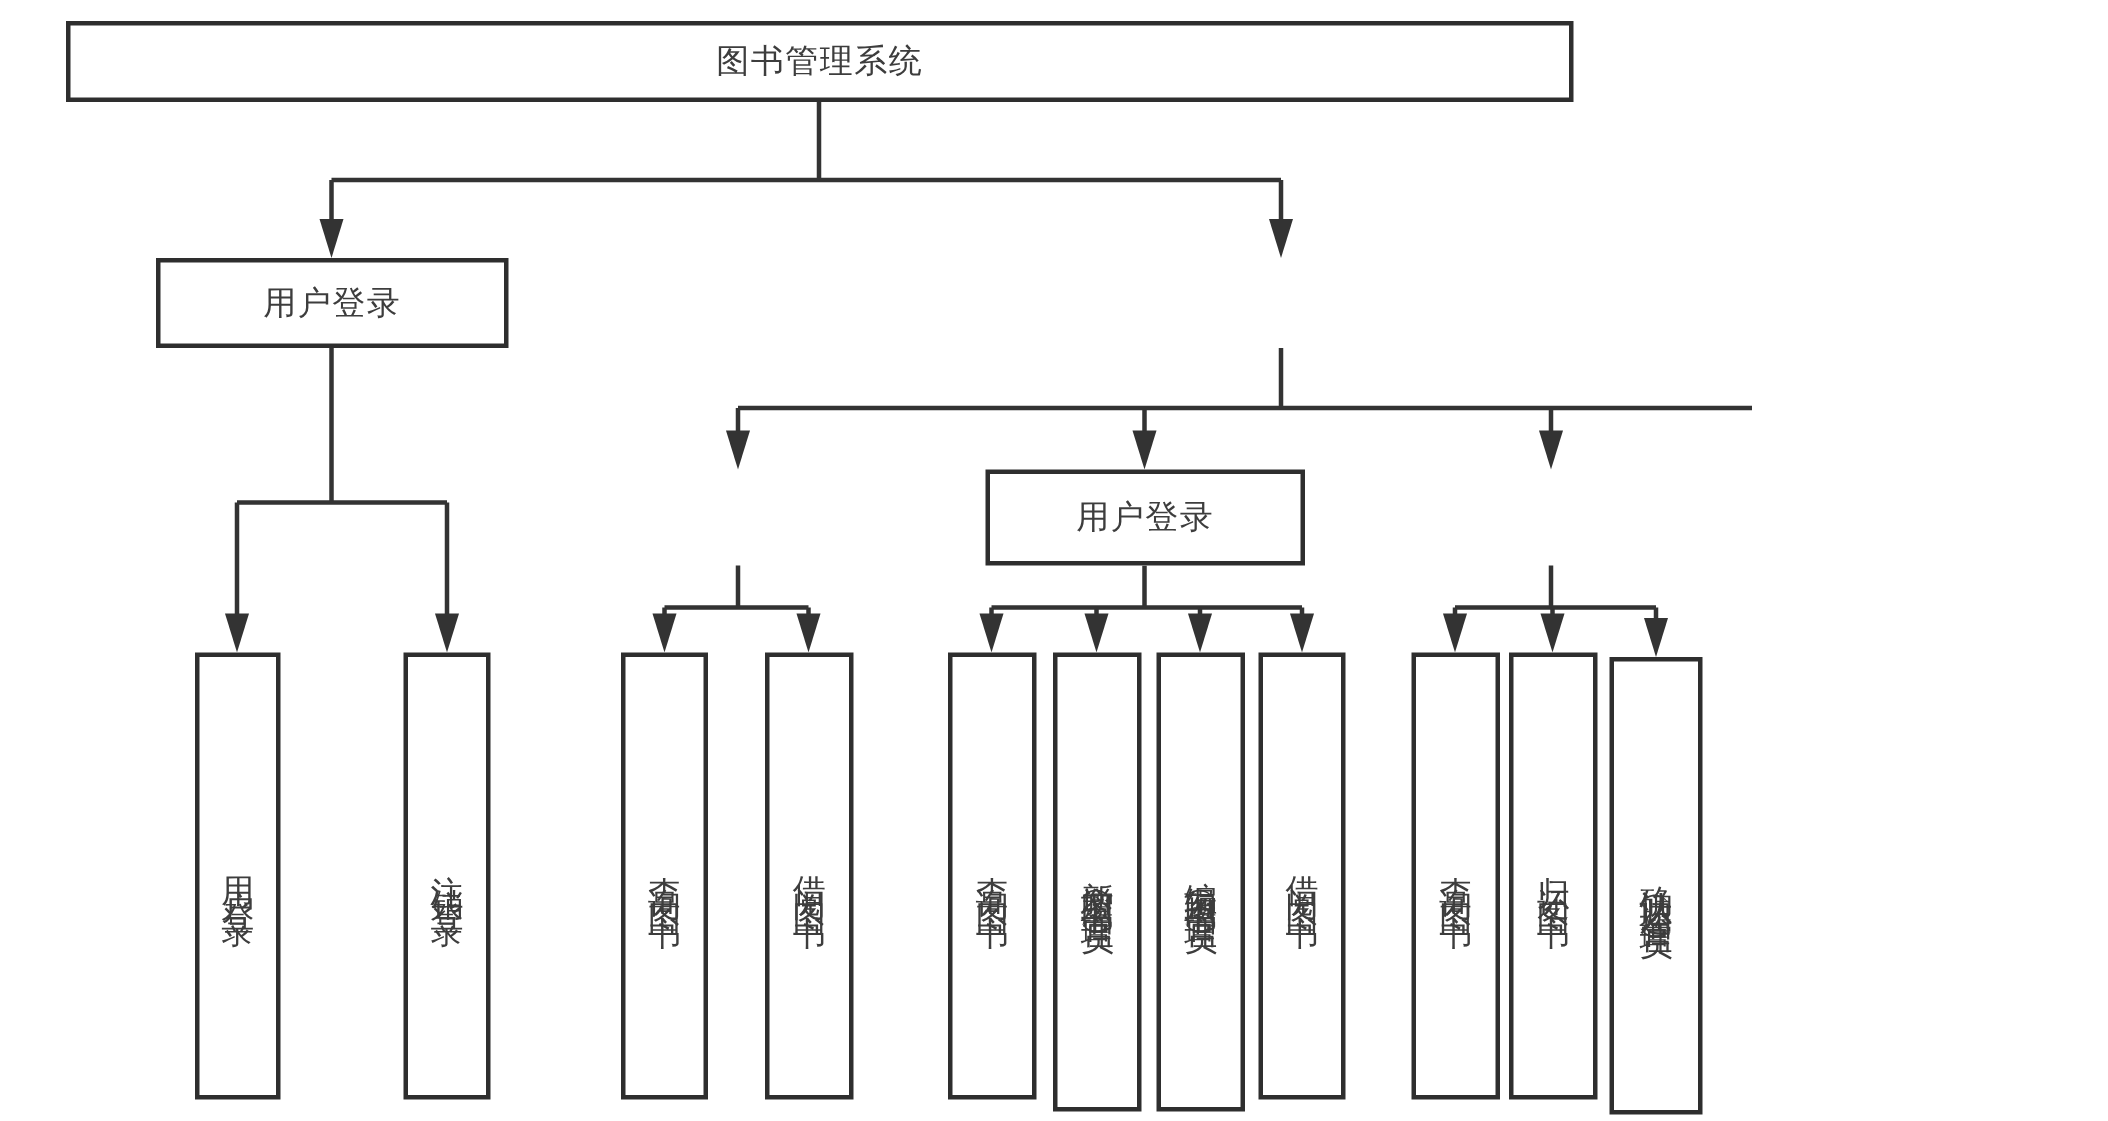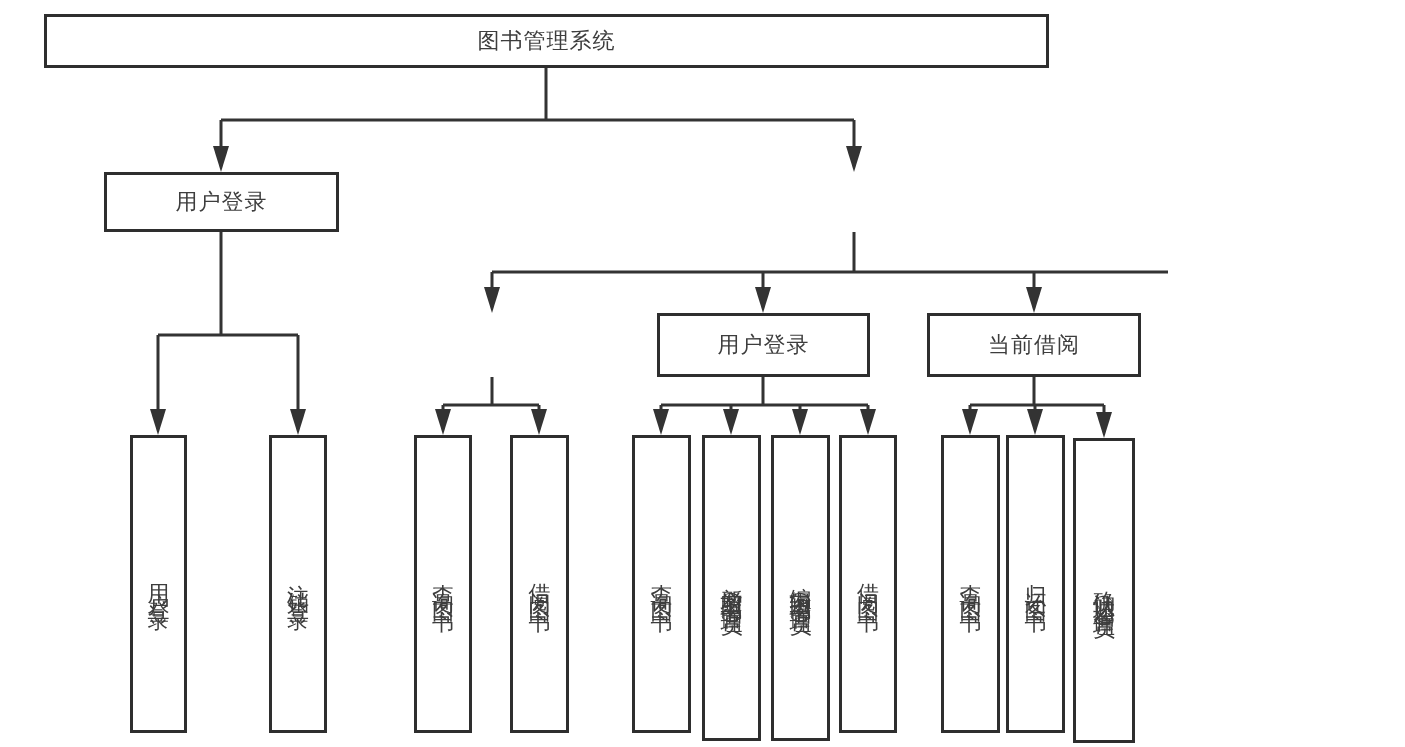"当前借阅" div.node { html: <div> <span>当前借阅</span> </div> -> none }
